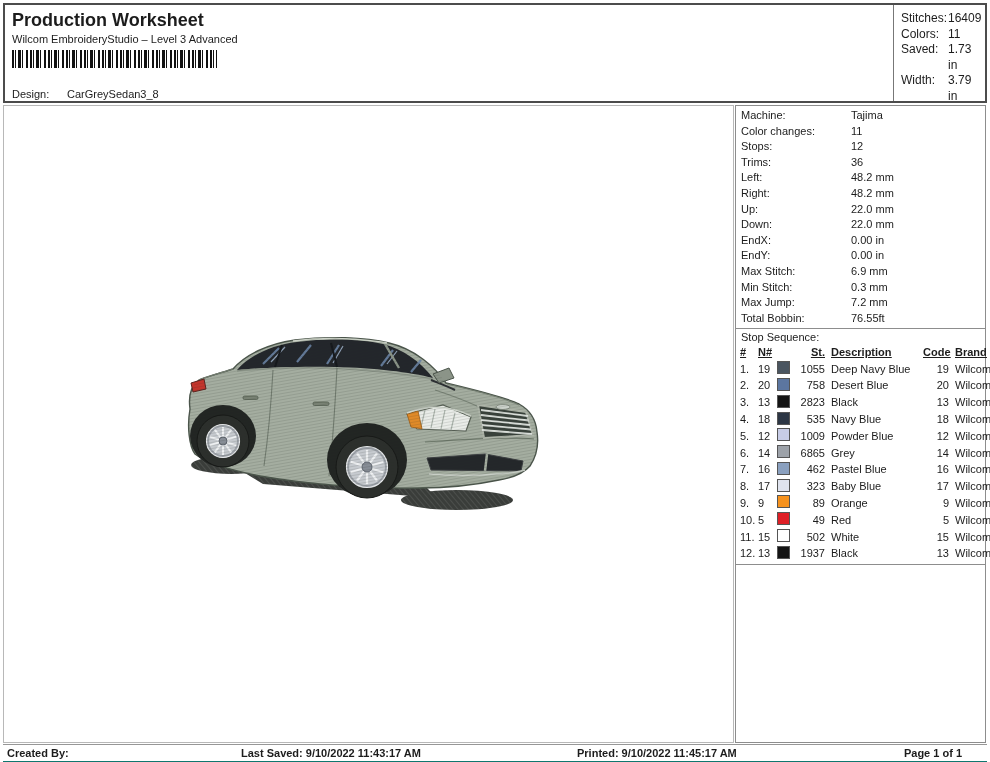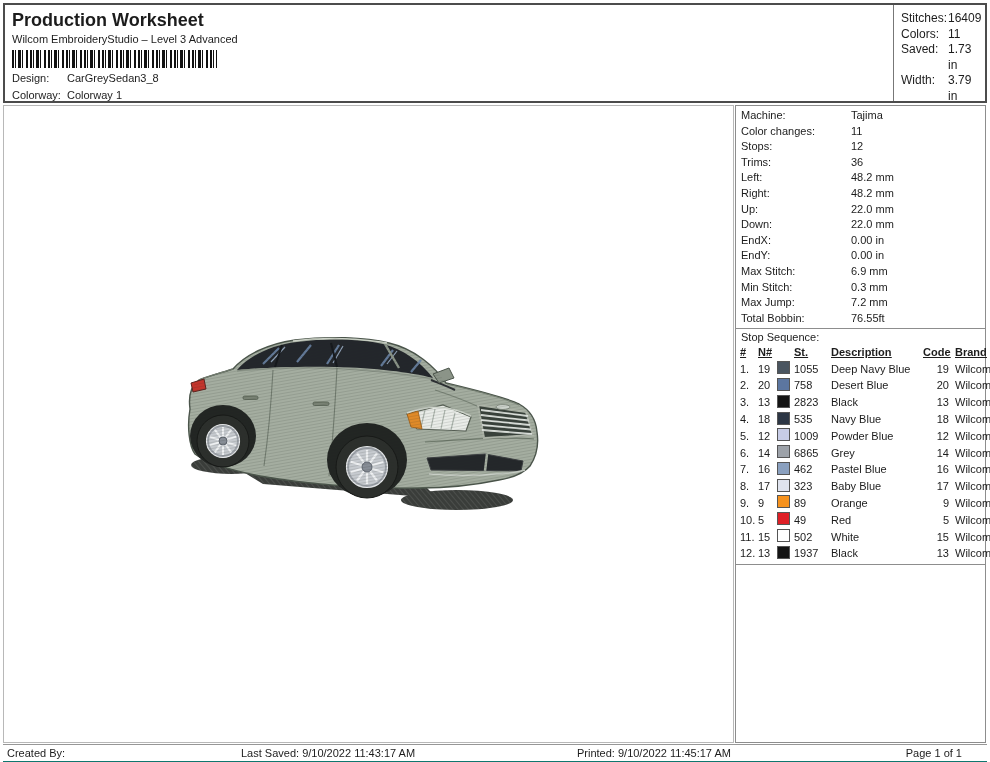"Design:" .meta-row { margin-top: 4px -> 20px }
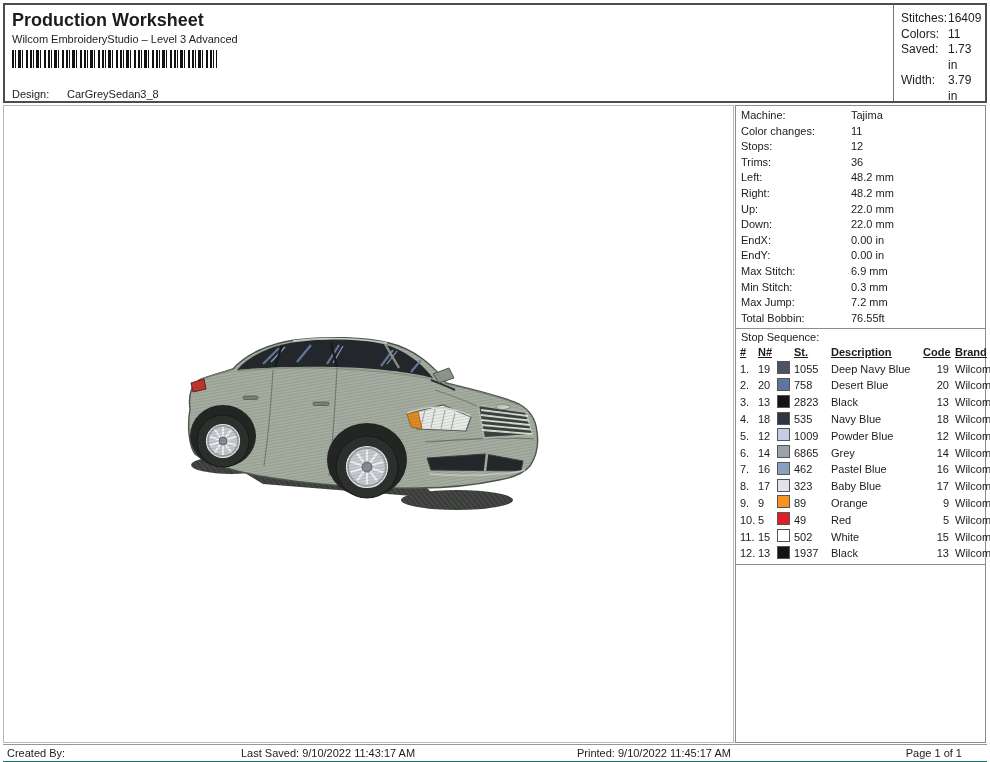"St." .c-st { text-align: none -> right }
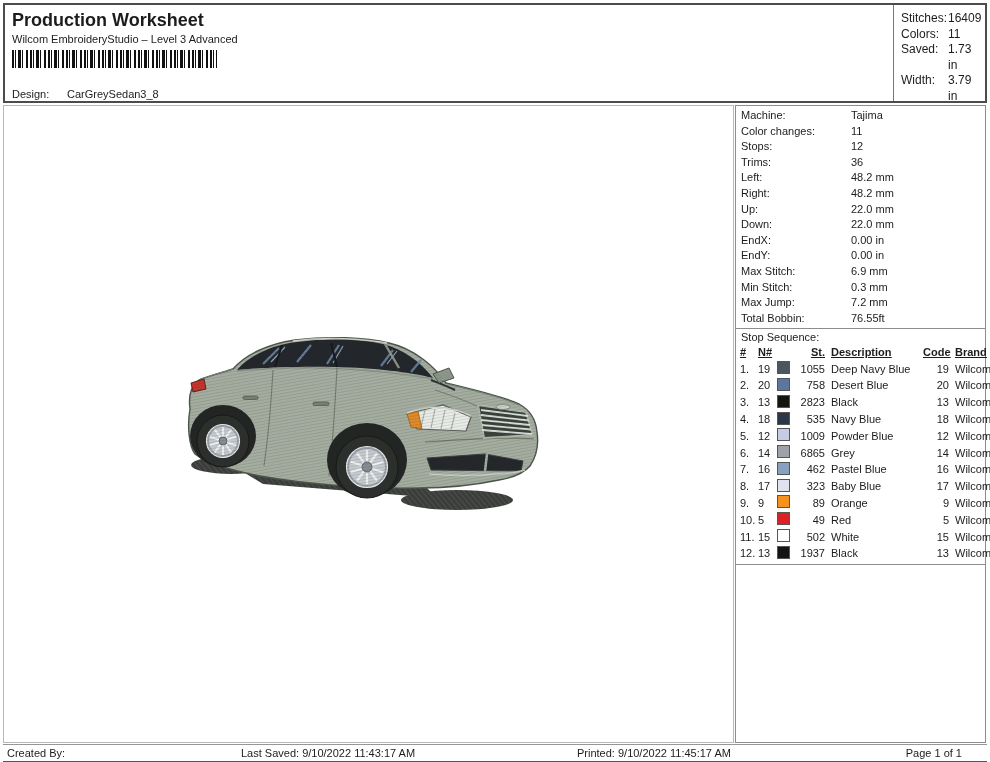"Created By:" .footer { font-weight: none -> bold }
